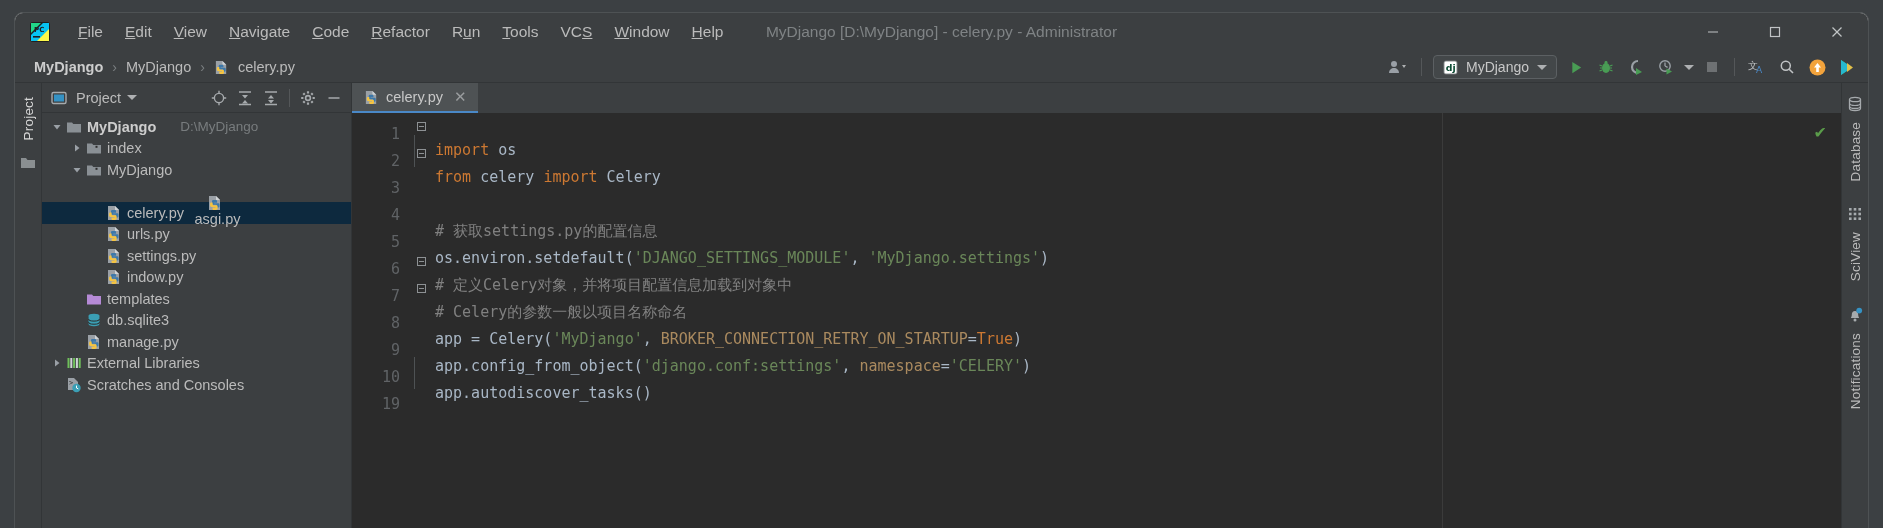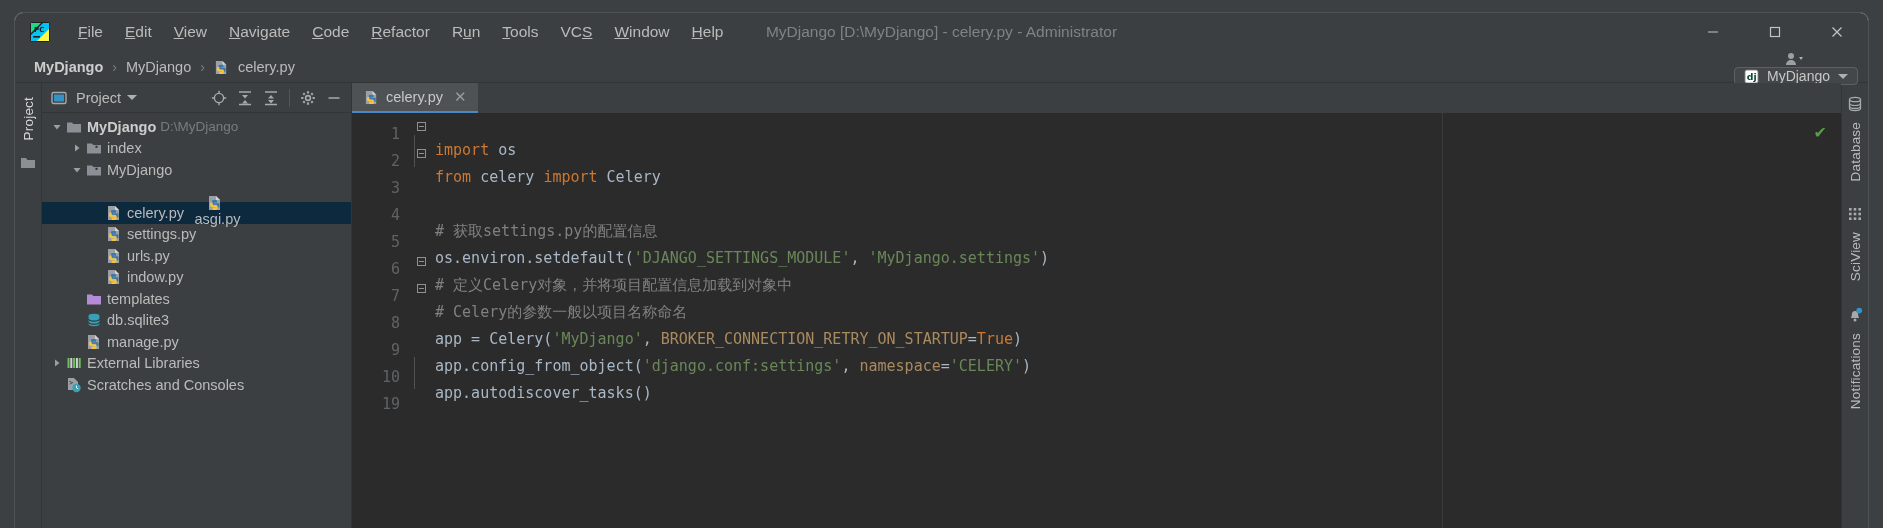"dj" .navbar-right { flex-direction: column -> none }
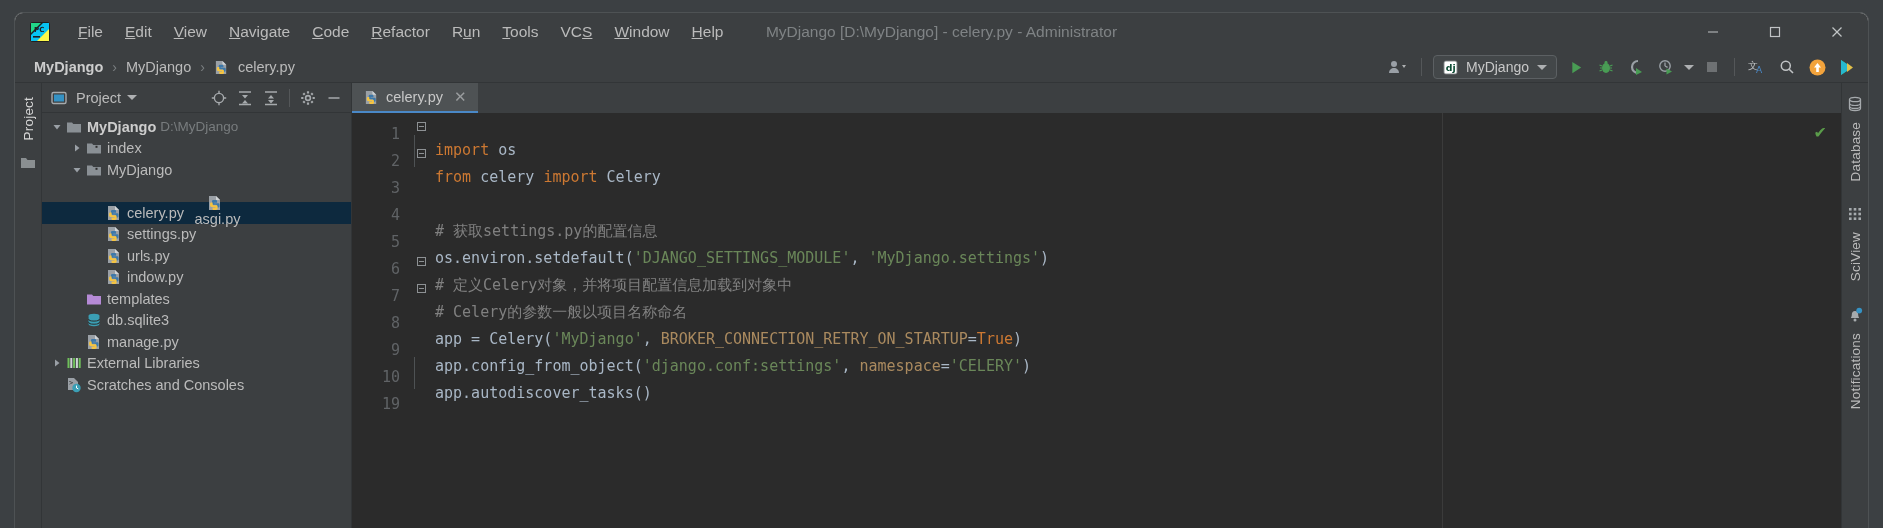"D:\MyDjango" .row .sub { margin-left: 4px -> 24px }
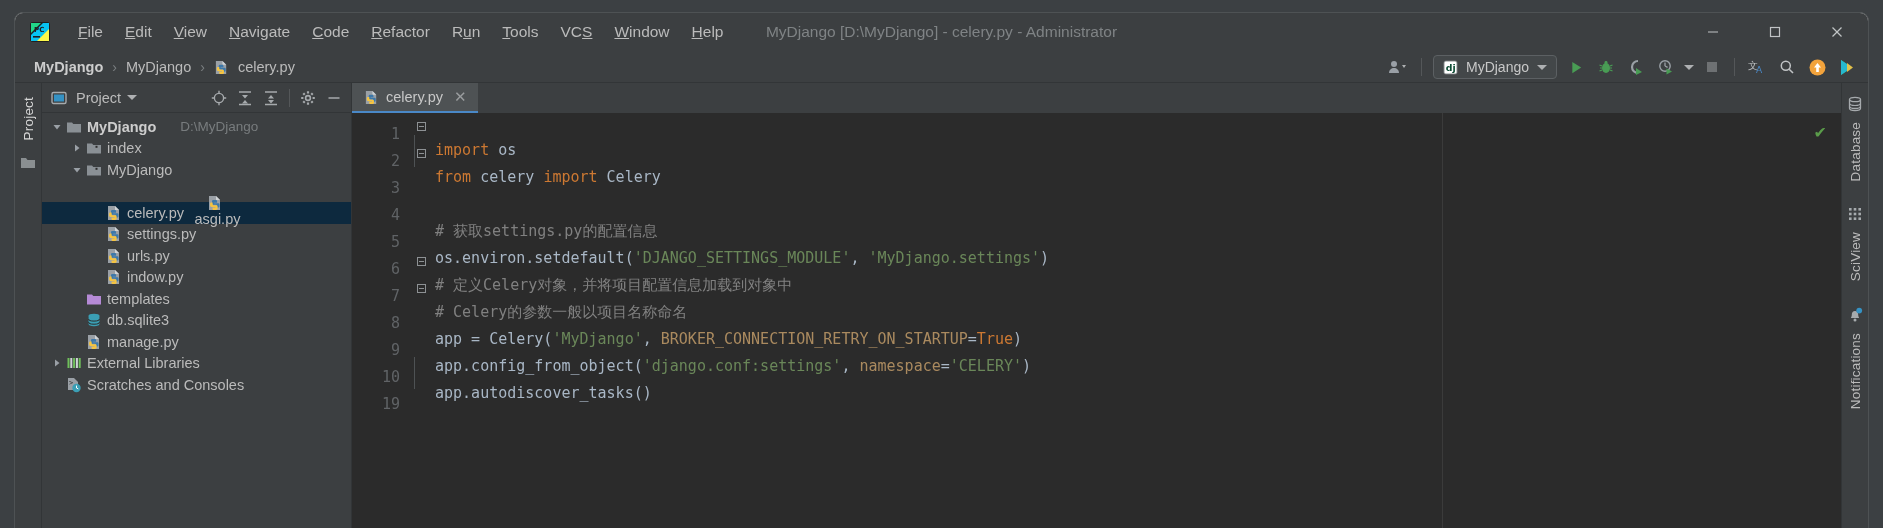"settings.py" div.row { order: before "urls.py" -> after "urls.py" }
